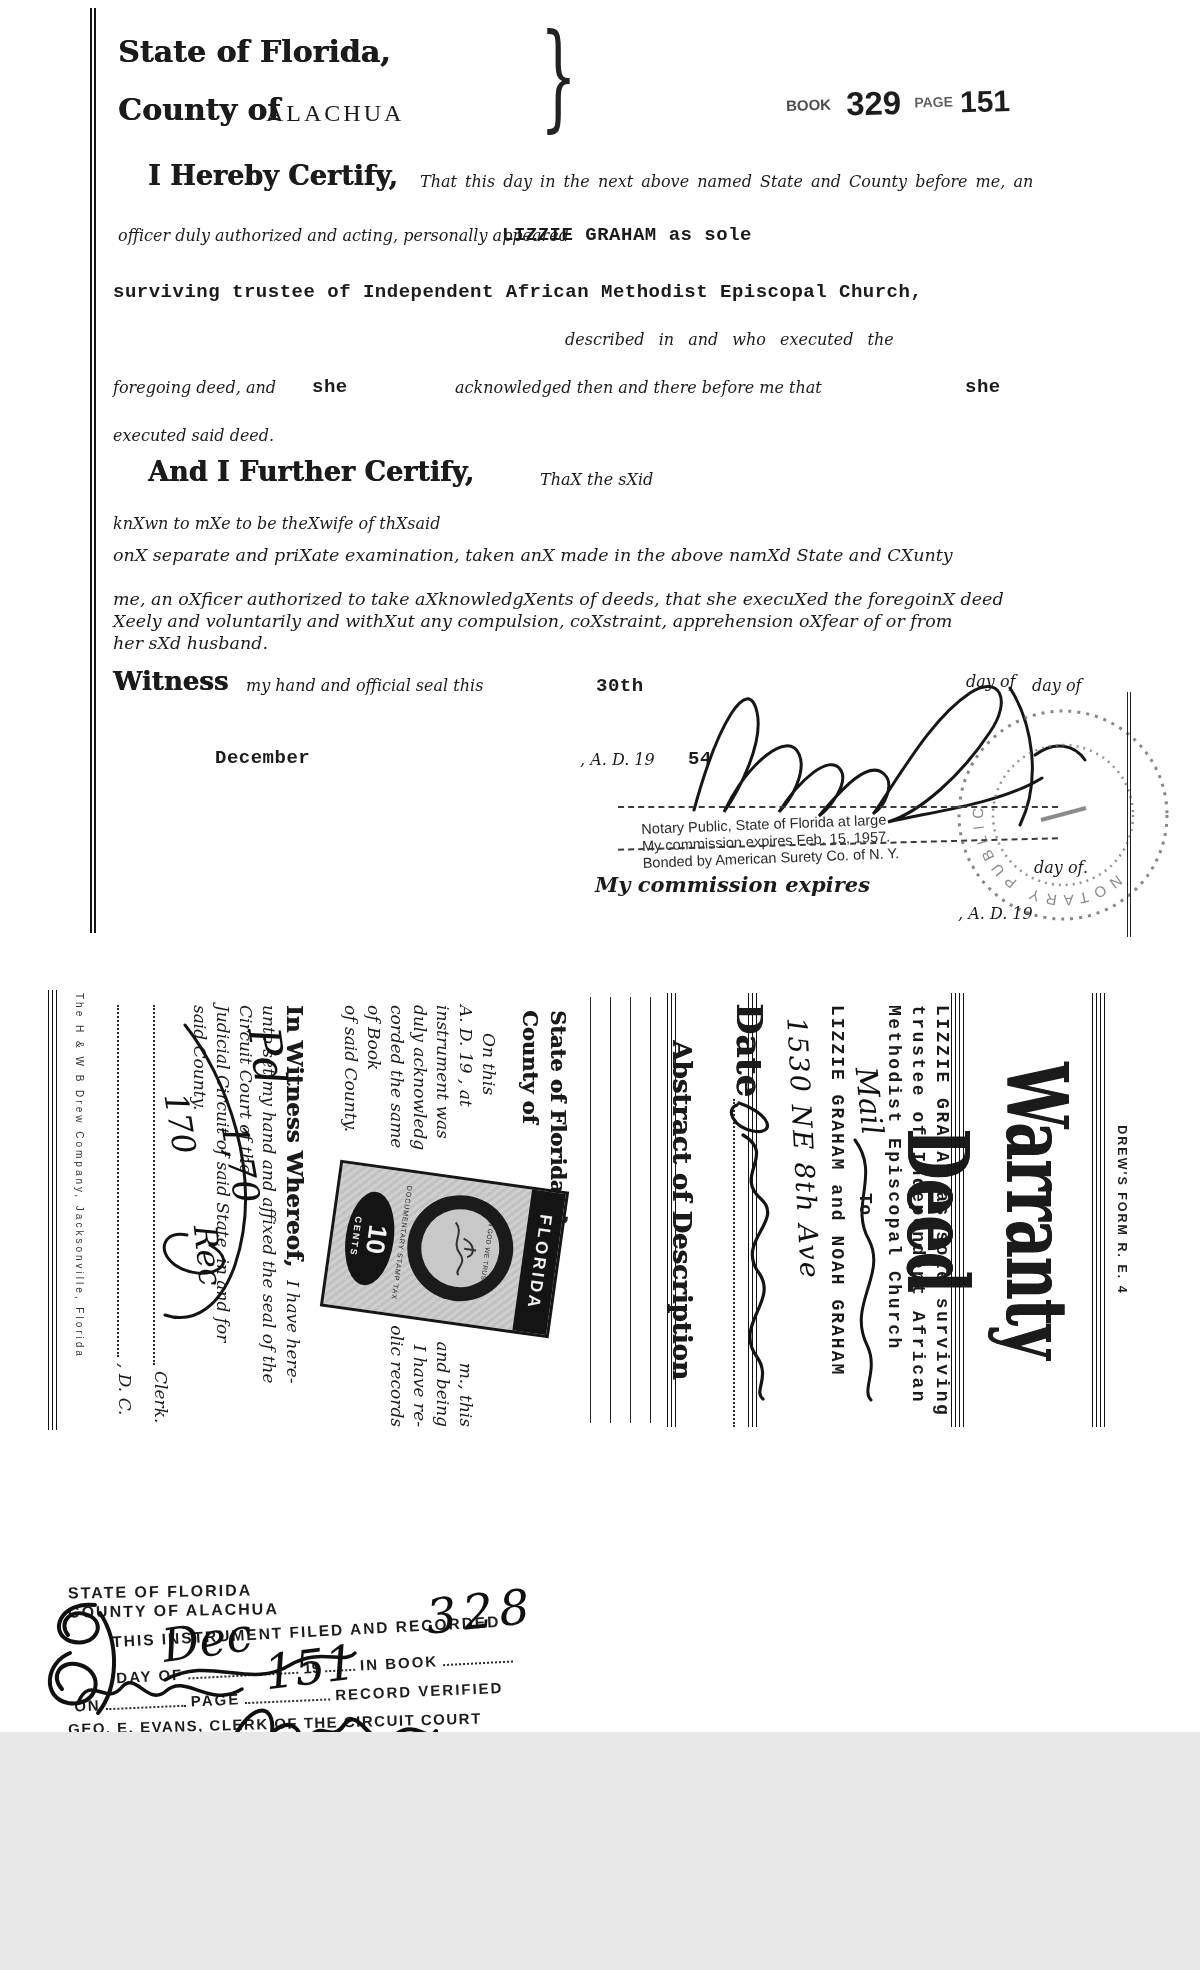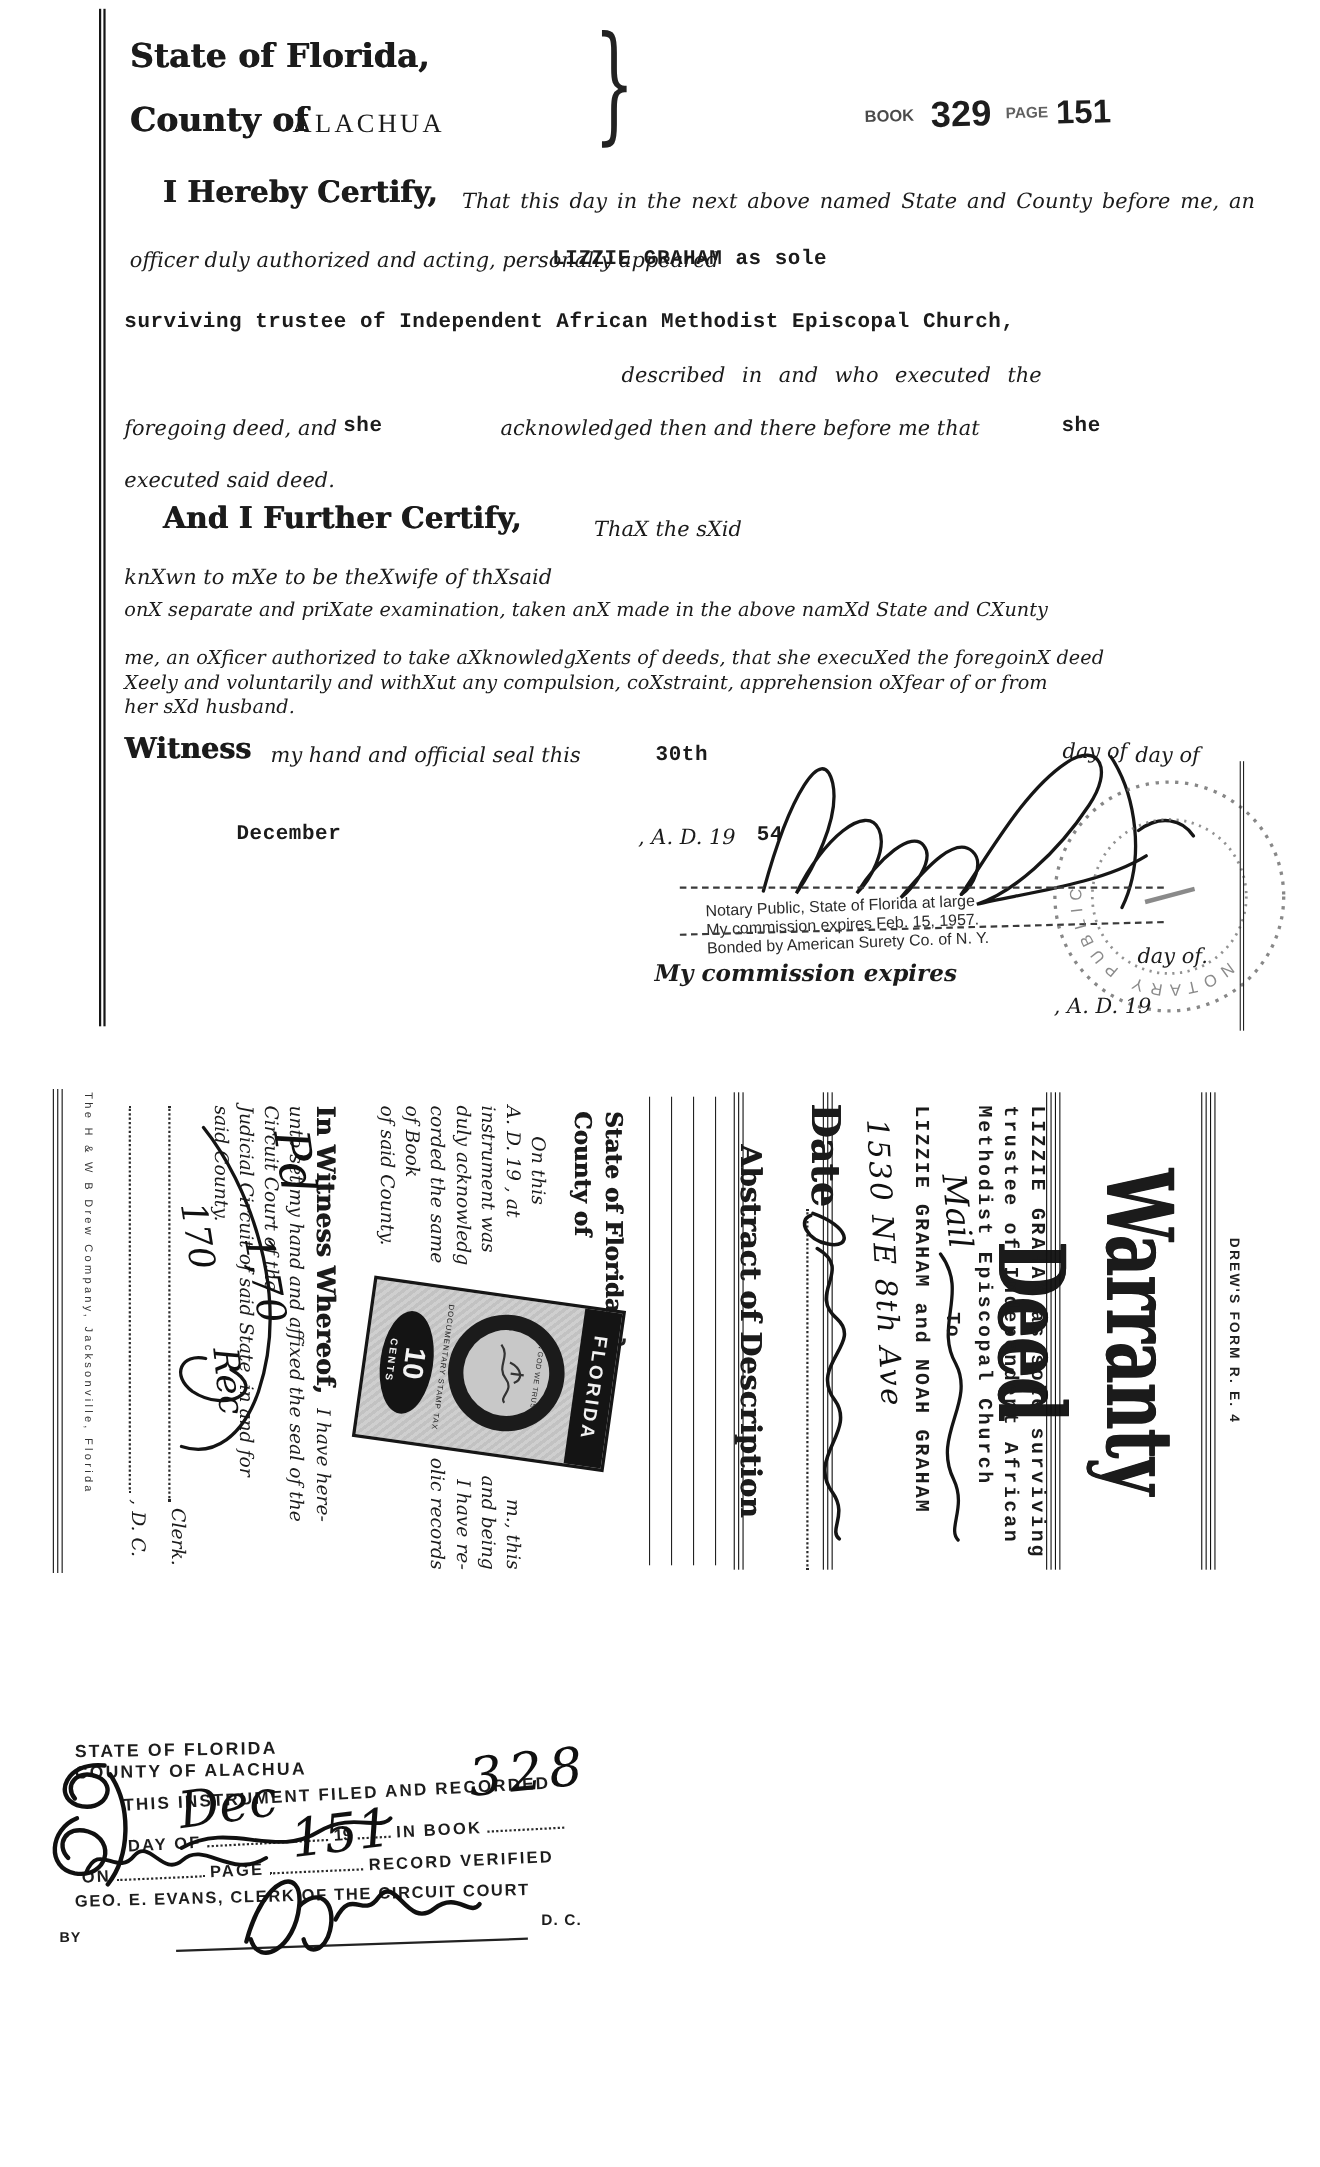"State of Florida," .page { height: 1970px -> 1732px }
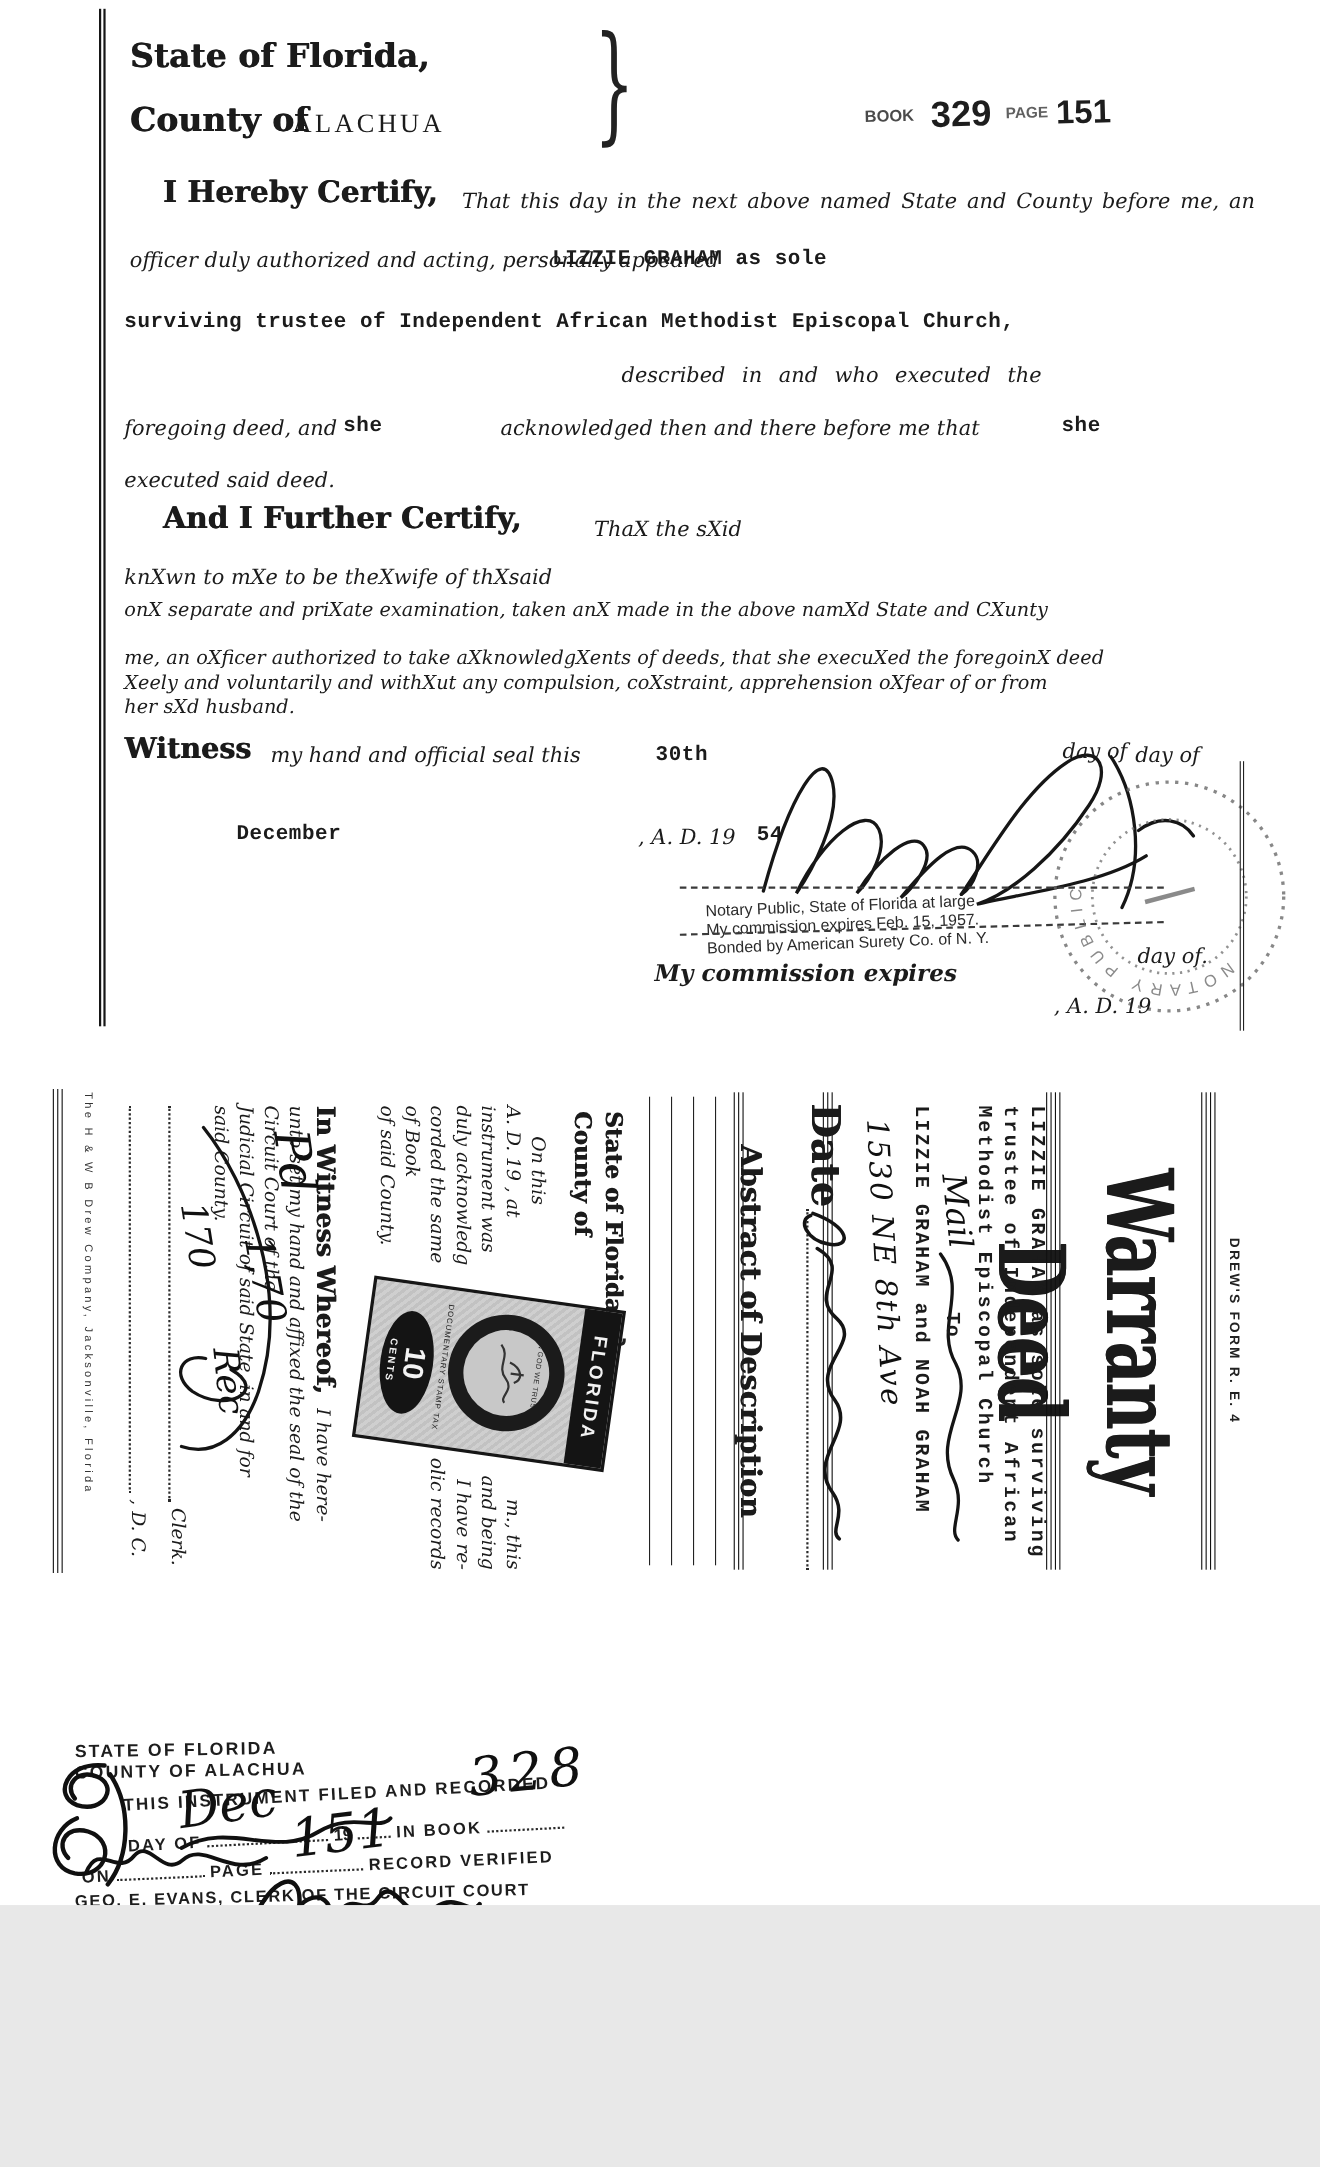"That this day in the" .it { font-size: 19px -> 16px }
